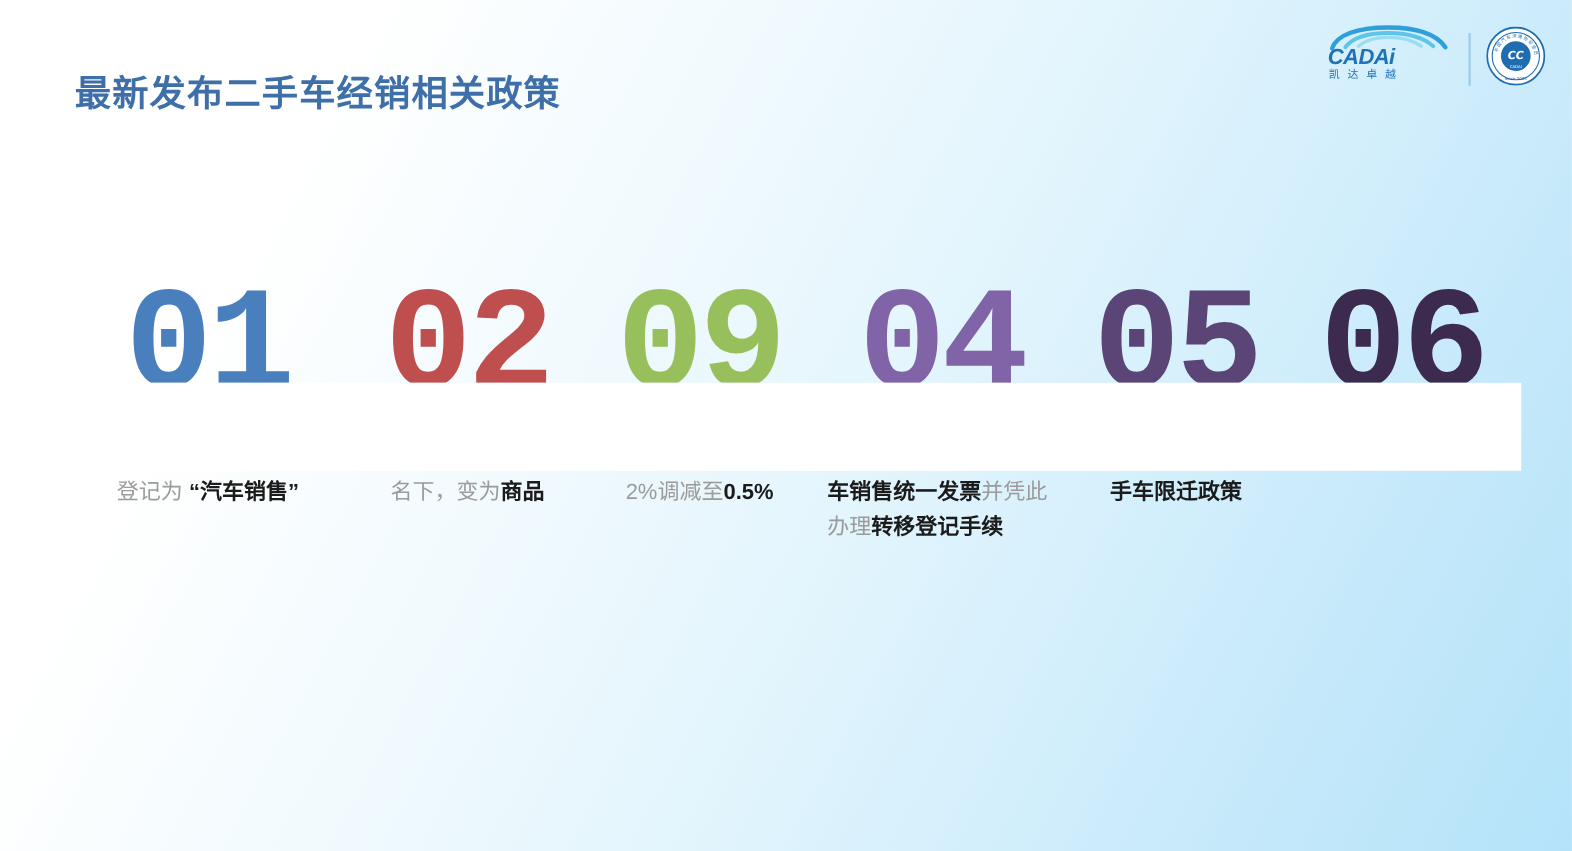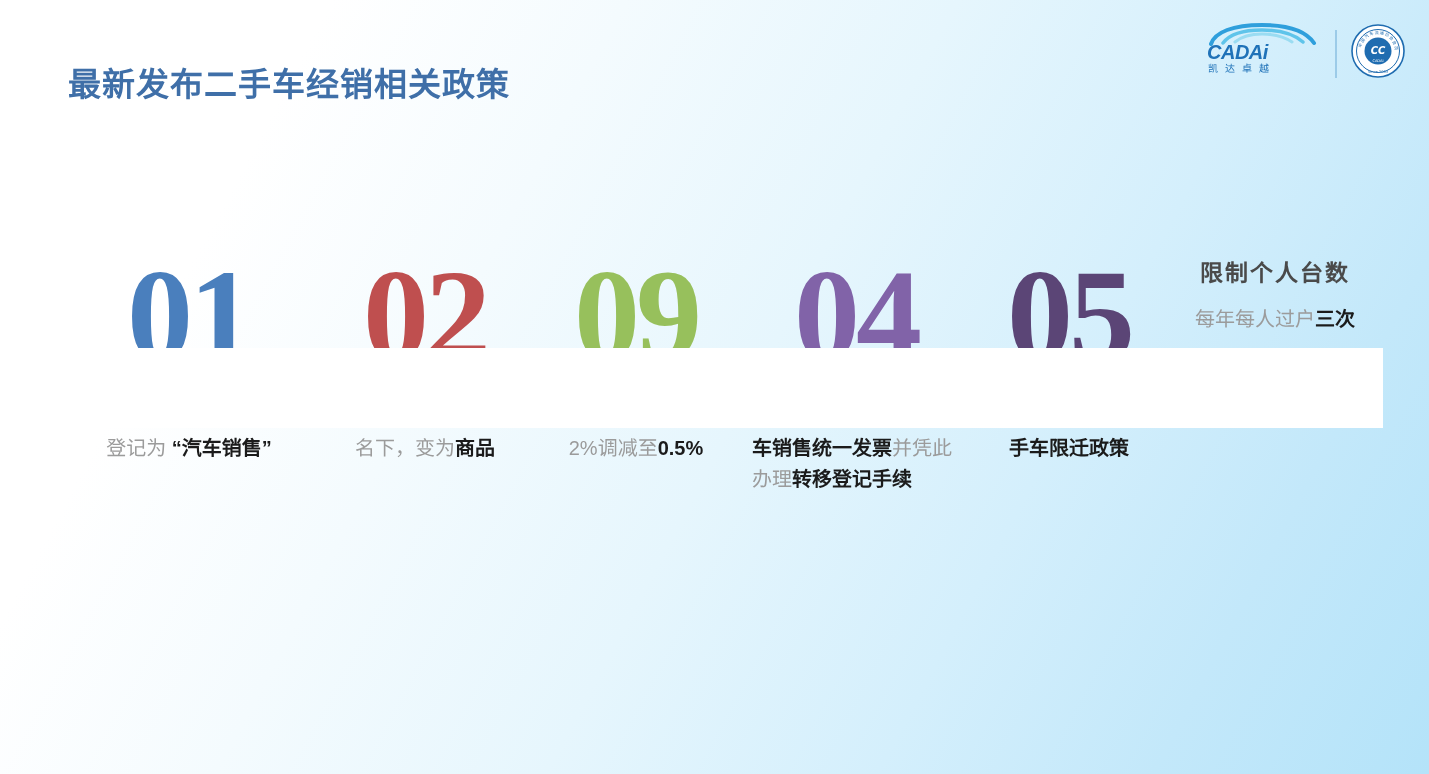"01" .card-num { font-family: Liberation Serif, serif -> Liberation Mono, monospace }
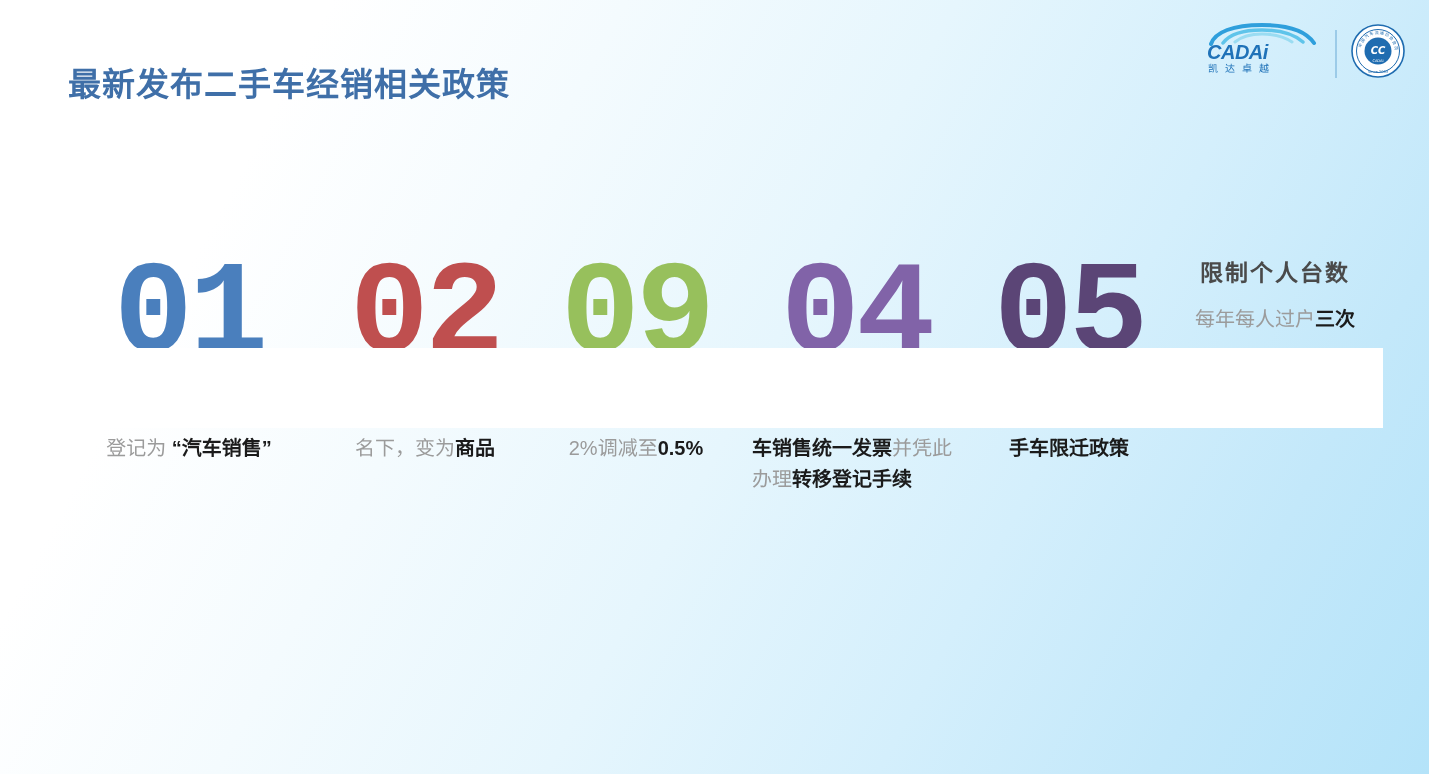"06" div.card-num-wrap { html: none -> <div> <div>06</div> </div> }
